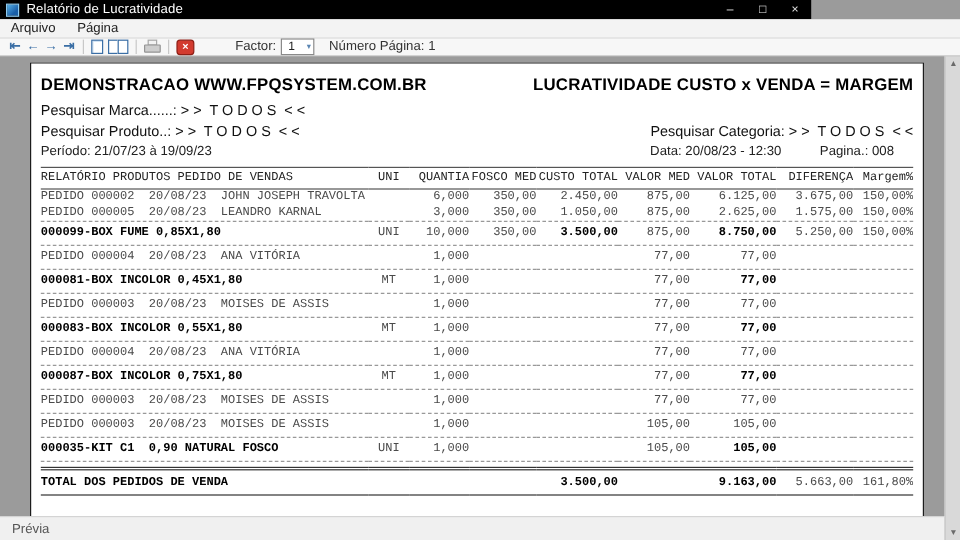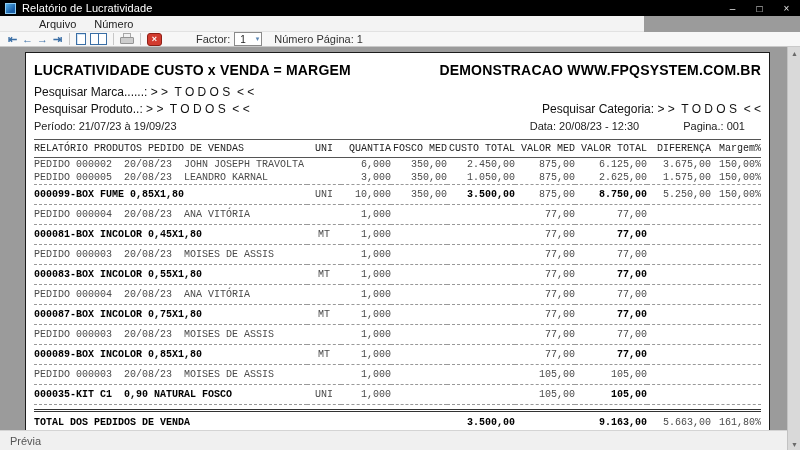"Relatório de Lucratividade" .titlebar { width: 800px -> 676px }
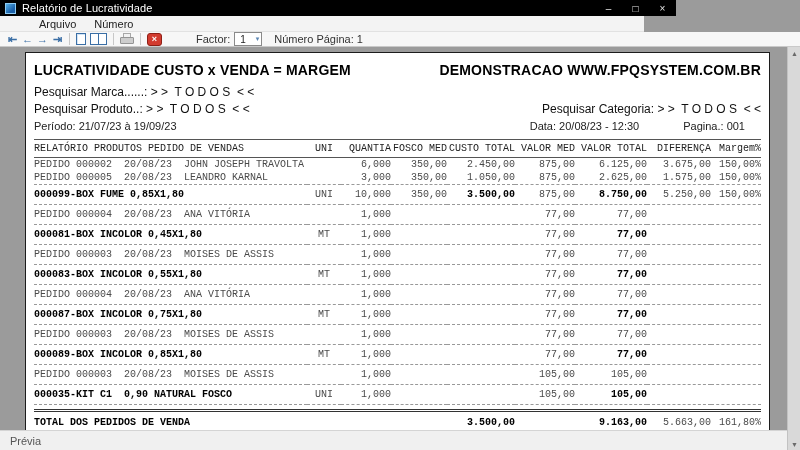"Arquivo" .menubar { padding-left: 30px -> none; width: 644px -> 800px }
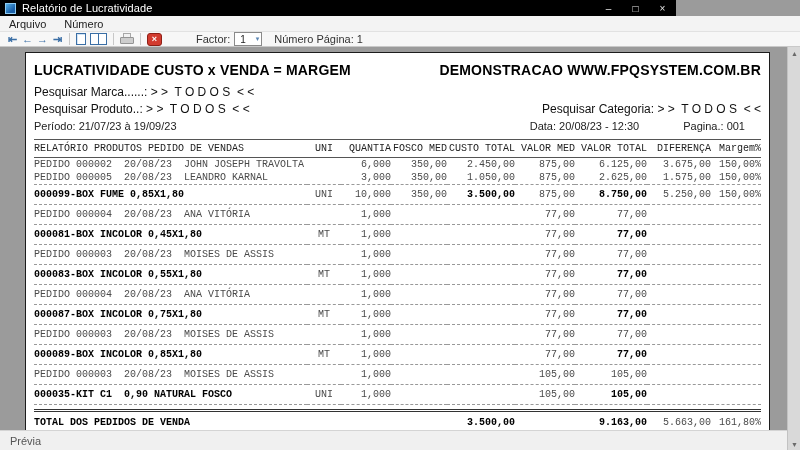"Número" span.menu-item { text: Número -> Página }
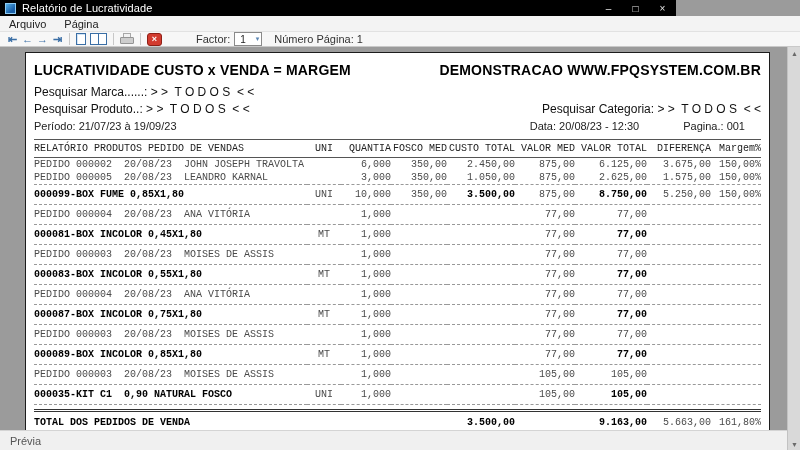"LUCRATIVIDADE CUSTO x VENDA =" span.rpt-title { order: before "DEMONSTRACAO WWW.FPQSYSTEM.COM.BR" -> after "DEMONSTRACAO WWW.FPQSYSTEM.COM.BR" }
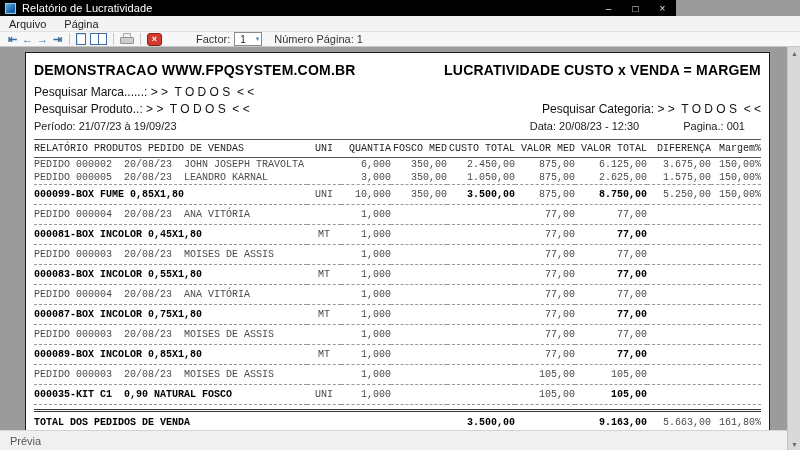"Data: 20/08/23 - 12:30" .rh-right { gap: 44px -> 32px }
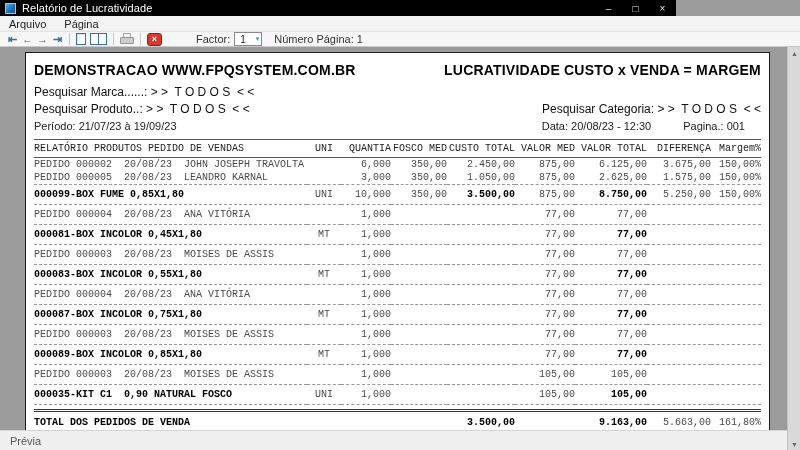"Pagina.: 001" span { text: 001 -> 008 }
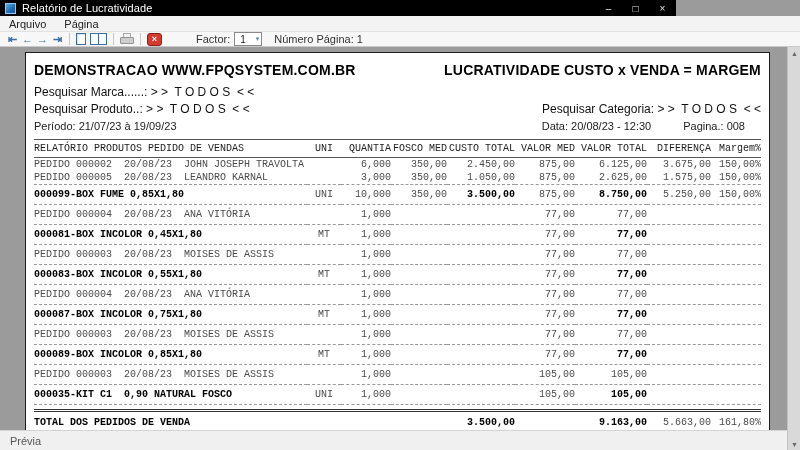"000089-BOX INCOLOR 0,85X1,80" tr.row-product { html: <tr> <td>000089-BOX INCOLOR 0,85X1,80</td> <td>MT</td> <td>1,000</td> <td></td> <td></td> <td>77,00</td> <td>77,00</td> <td></td> <td></td> </tr> -> none }
